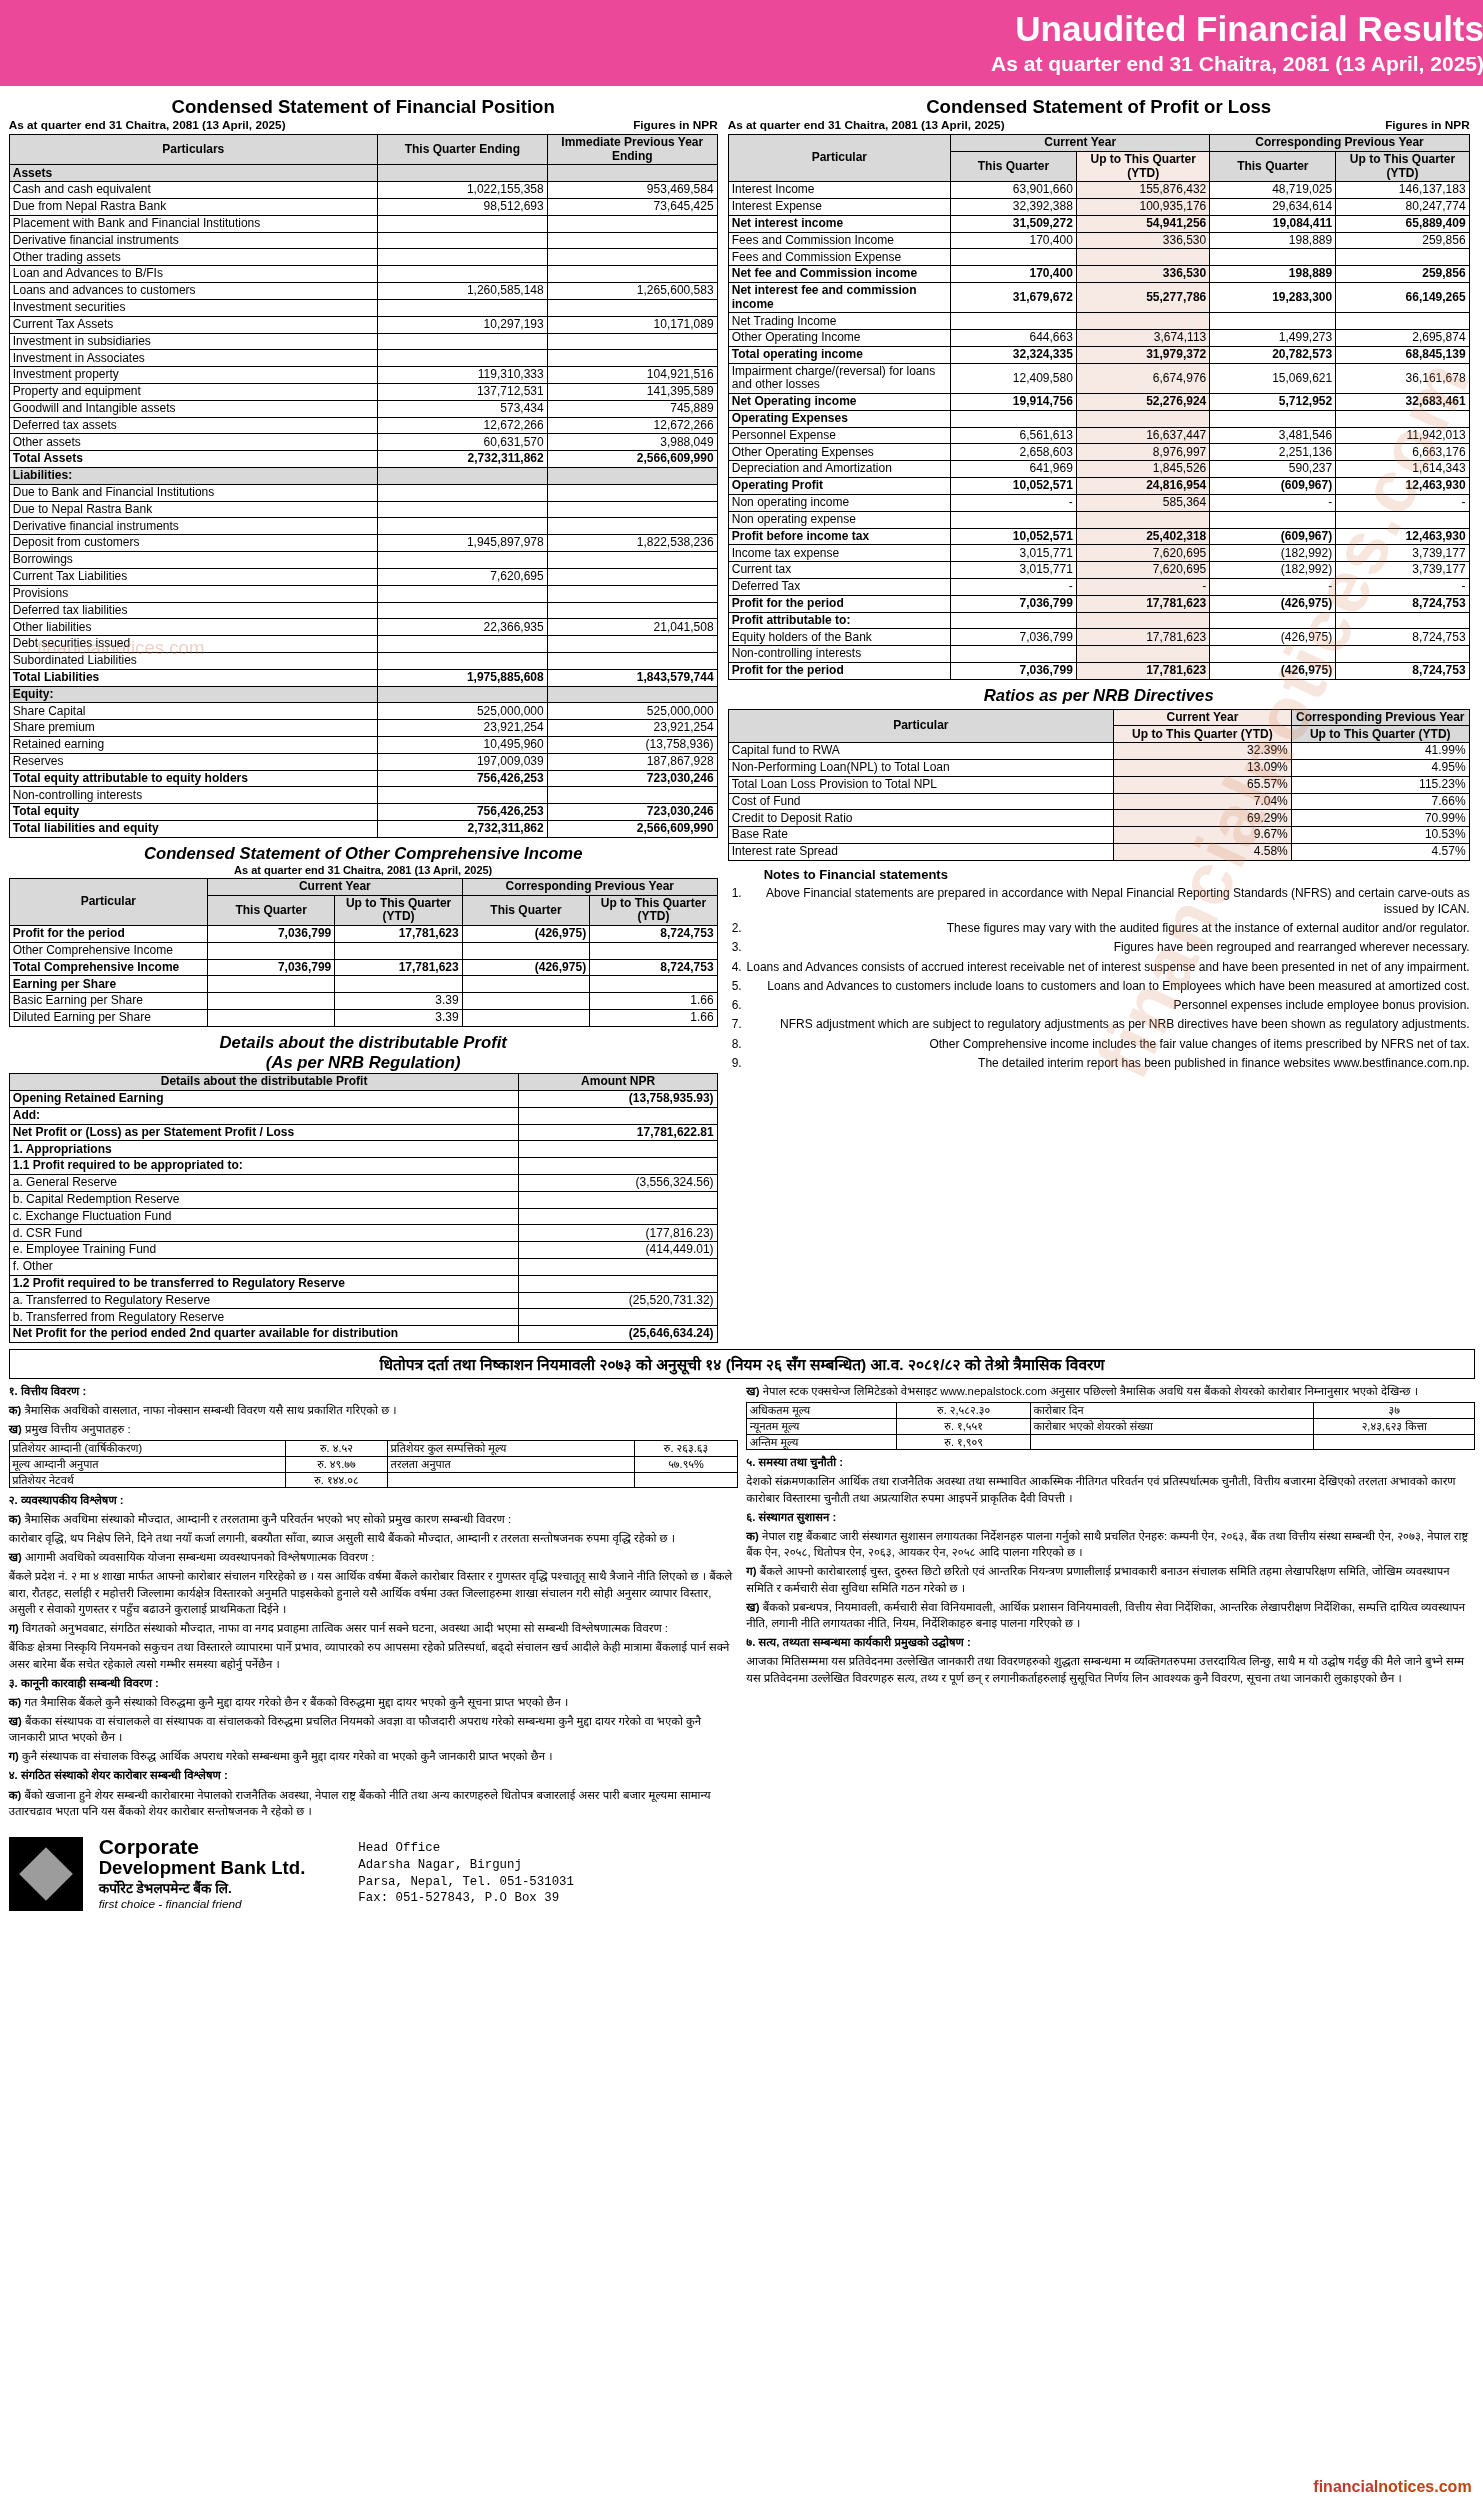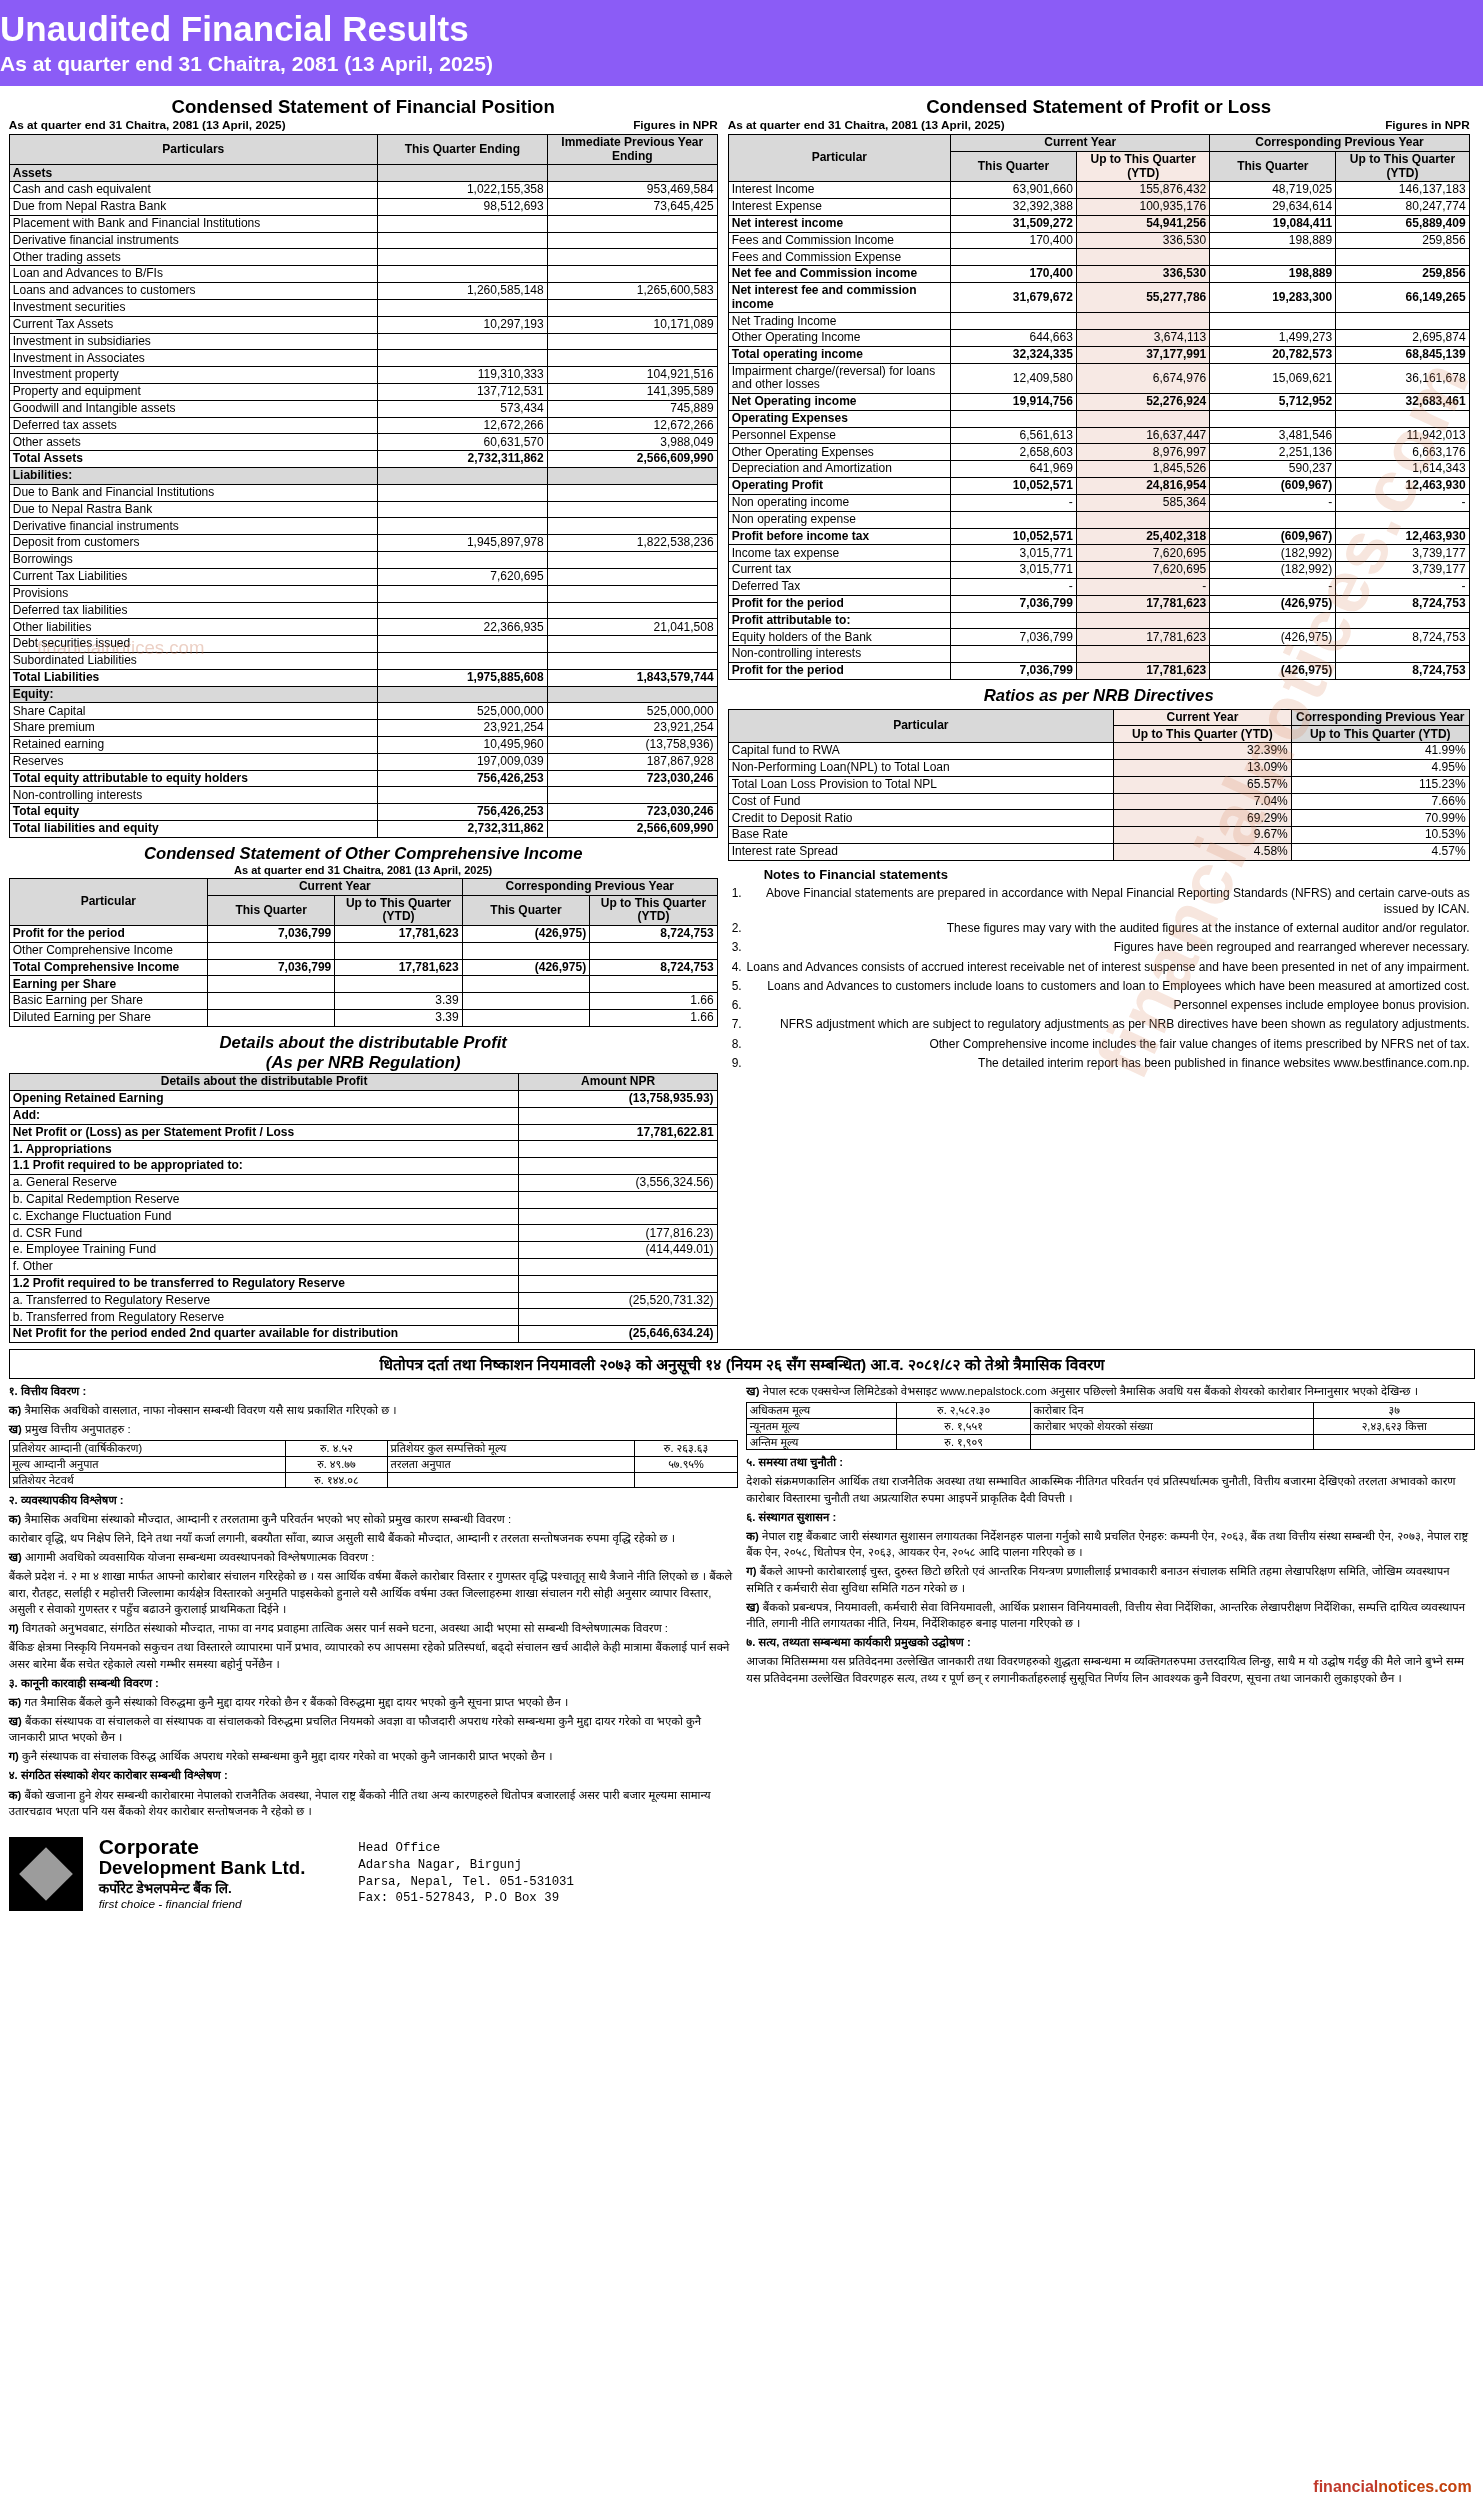"Unaudited Financial Results" .header { background: #8b5cf6 -> #ec4899; text-align: left -> right }
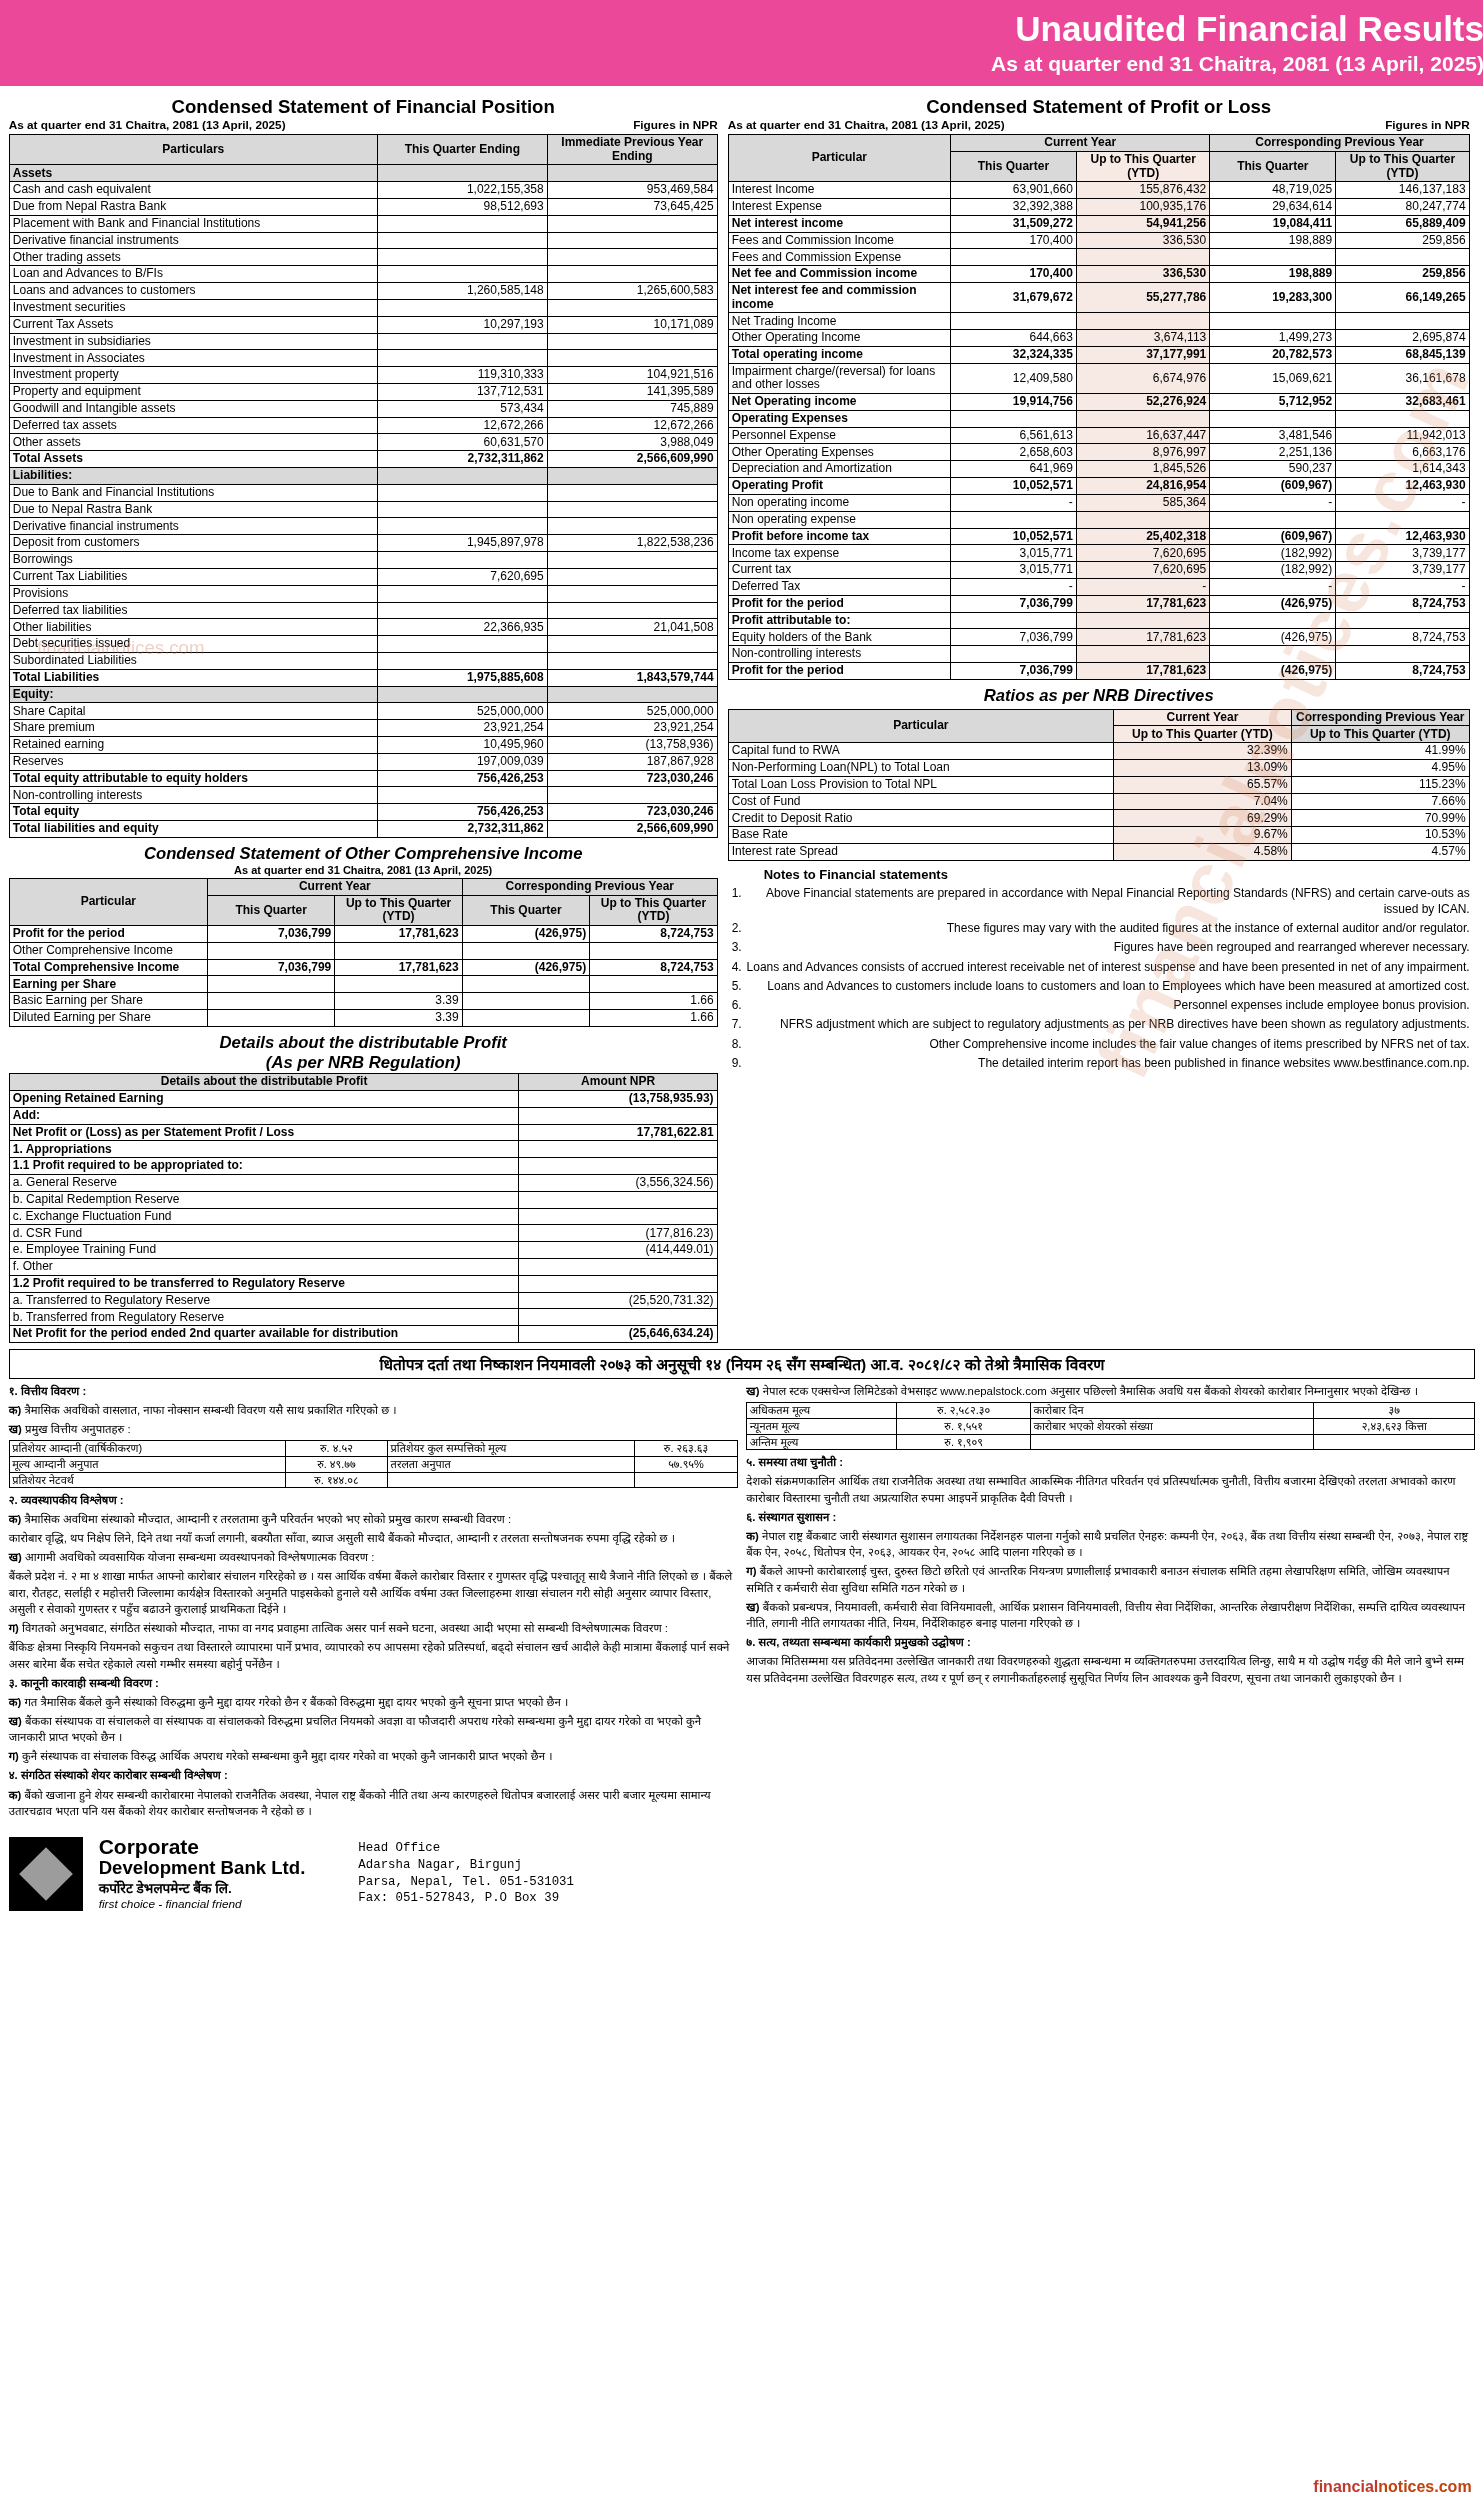"37,177,991" td.num { text: 37,177,991 -> 31,979,372 }
